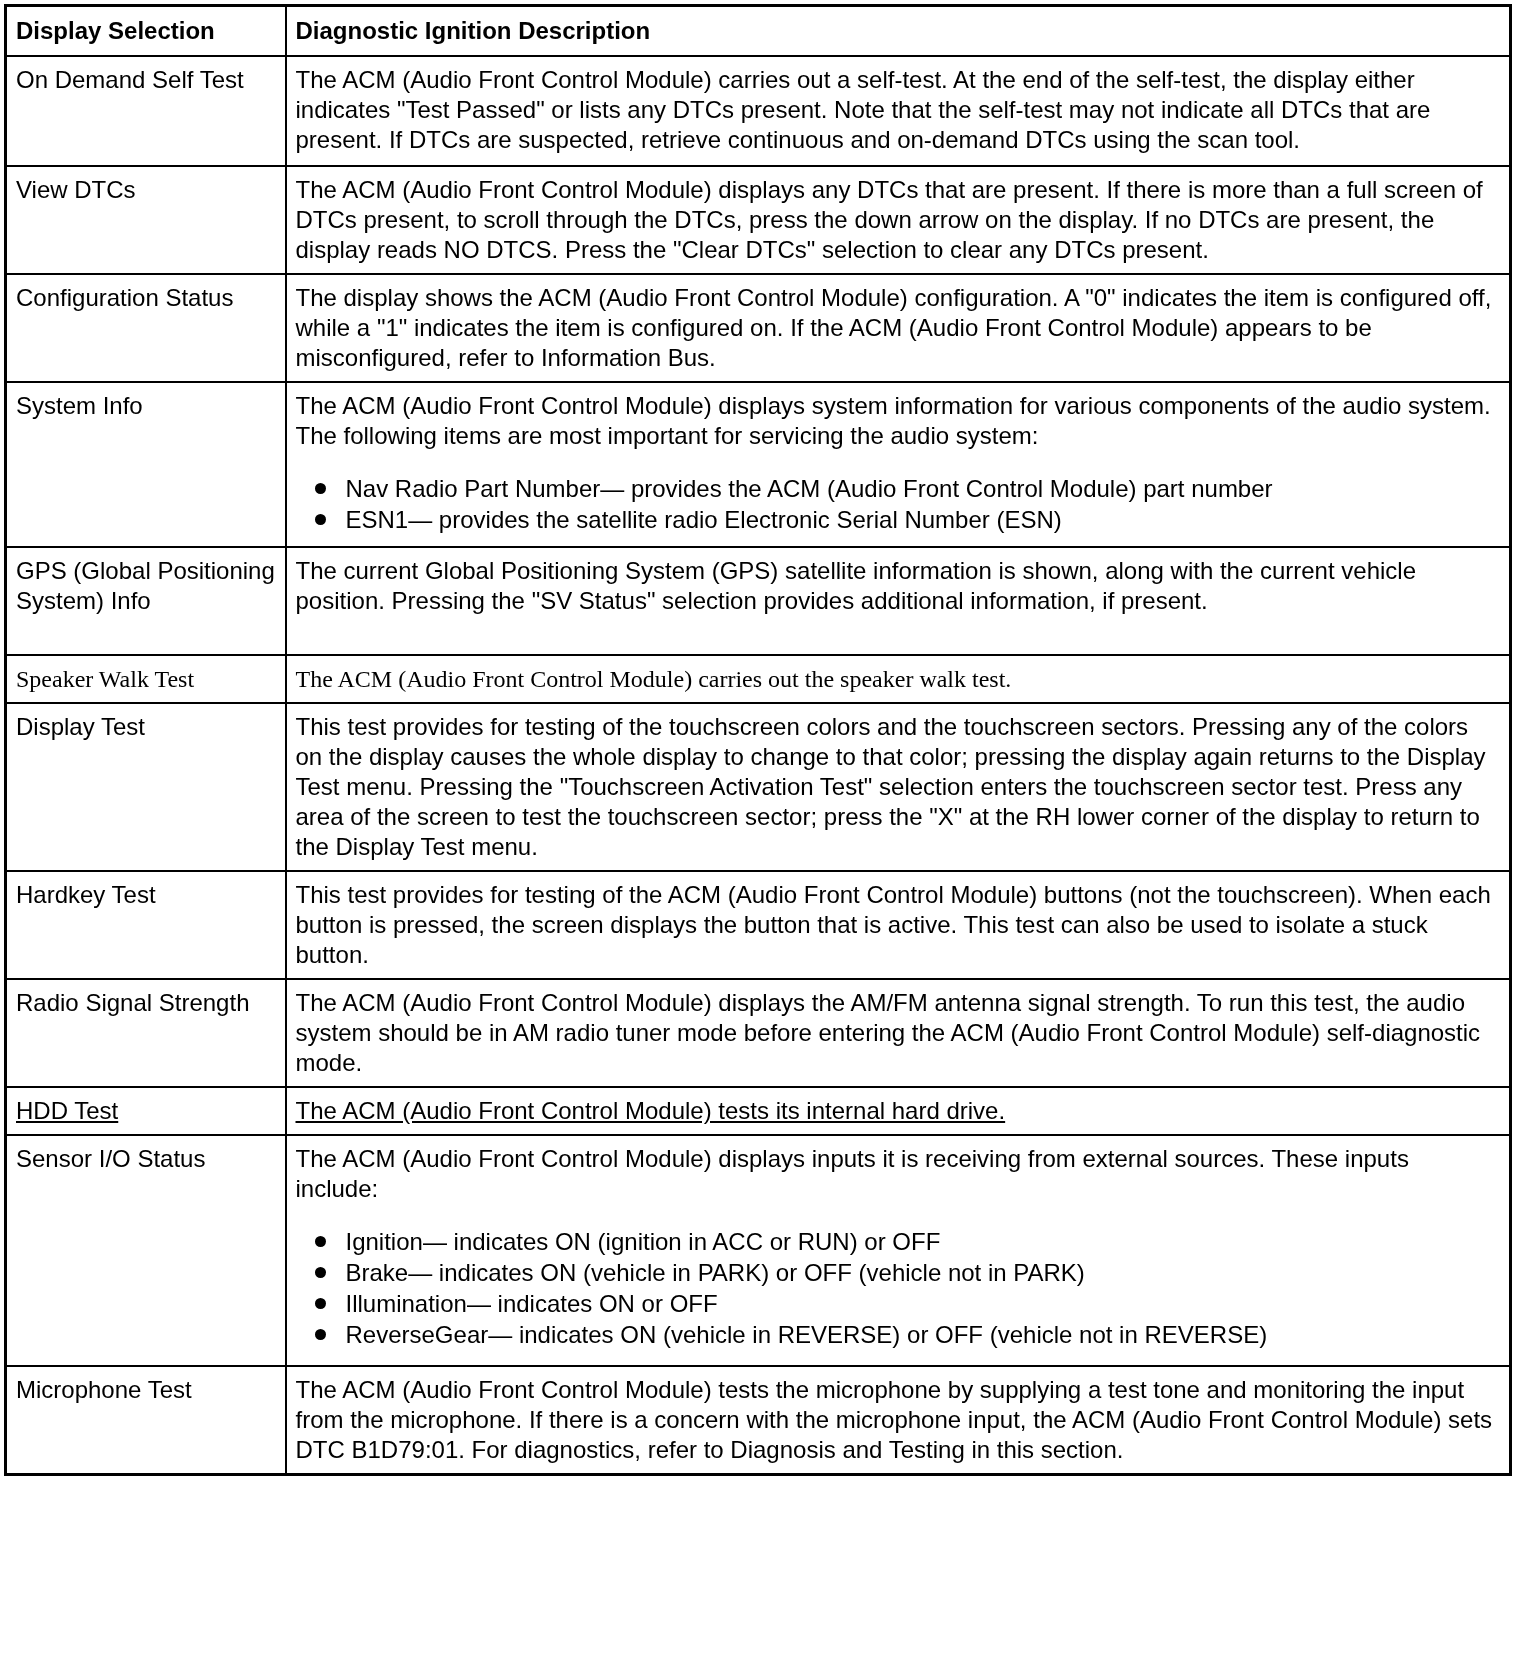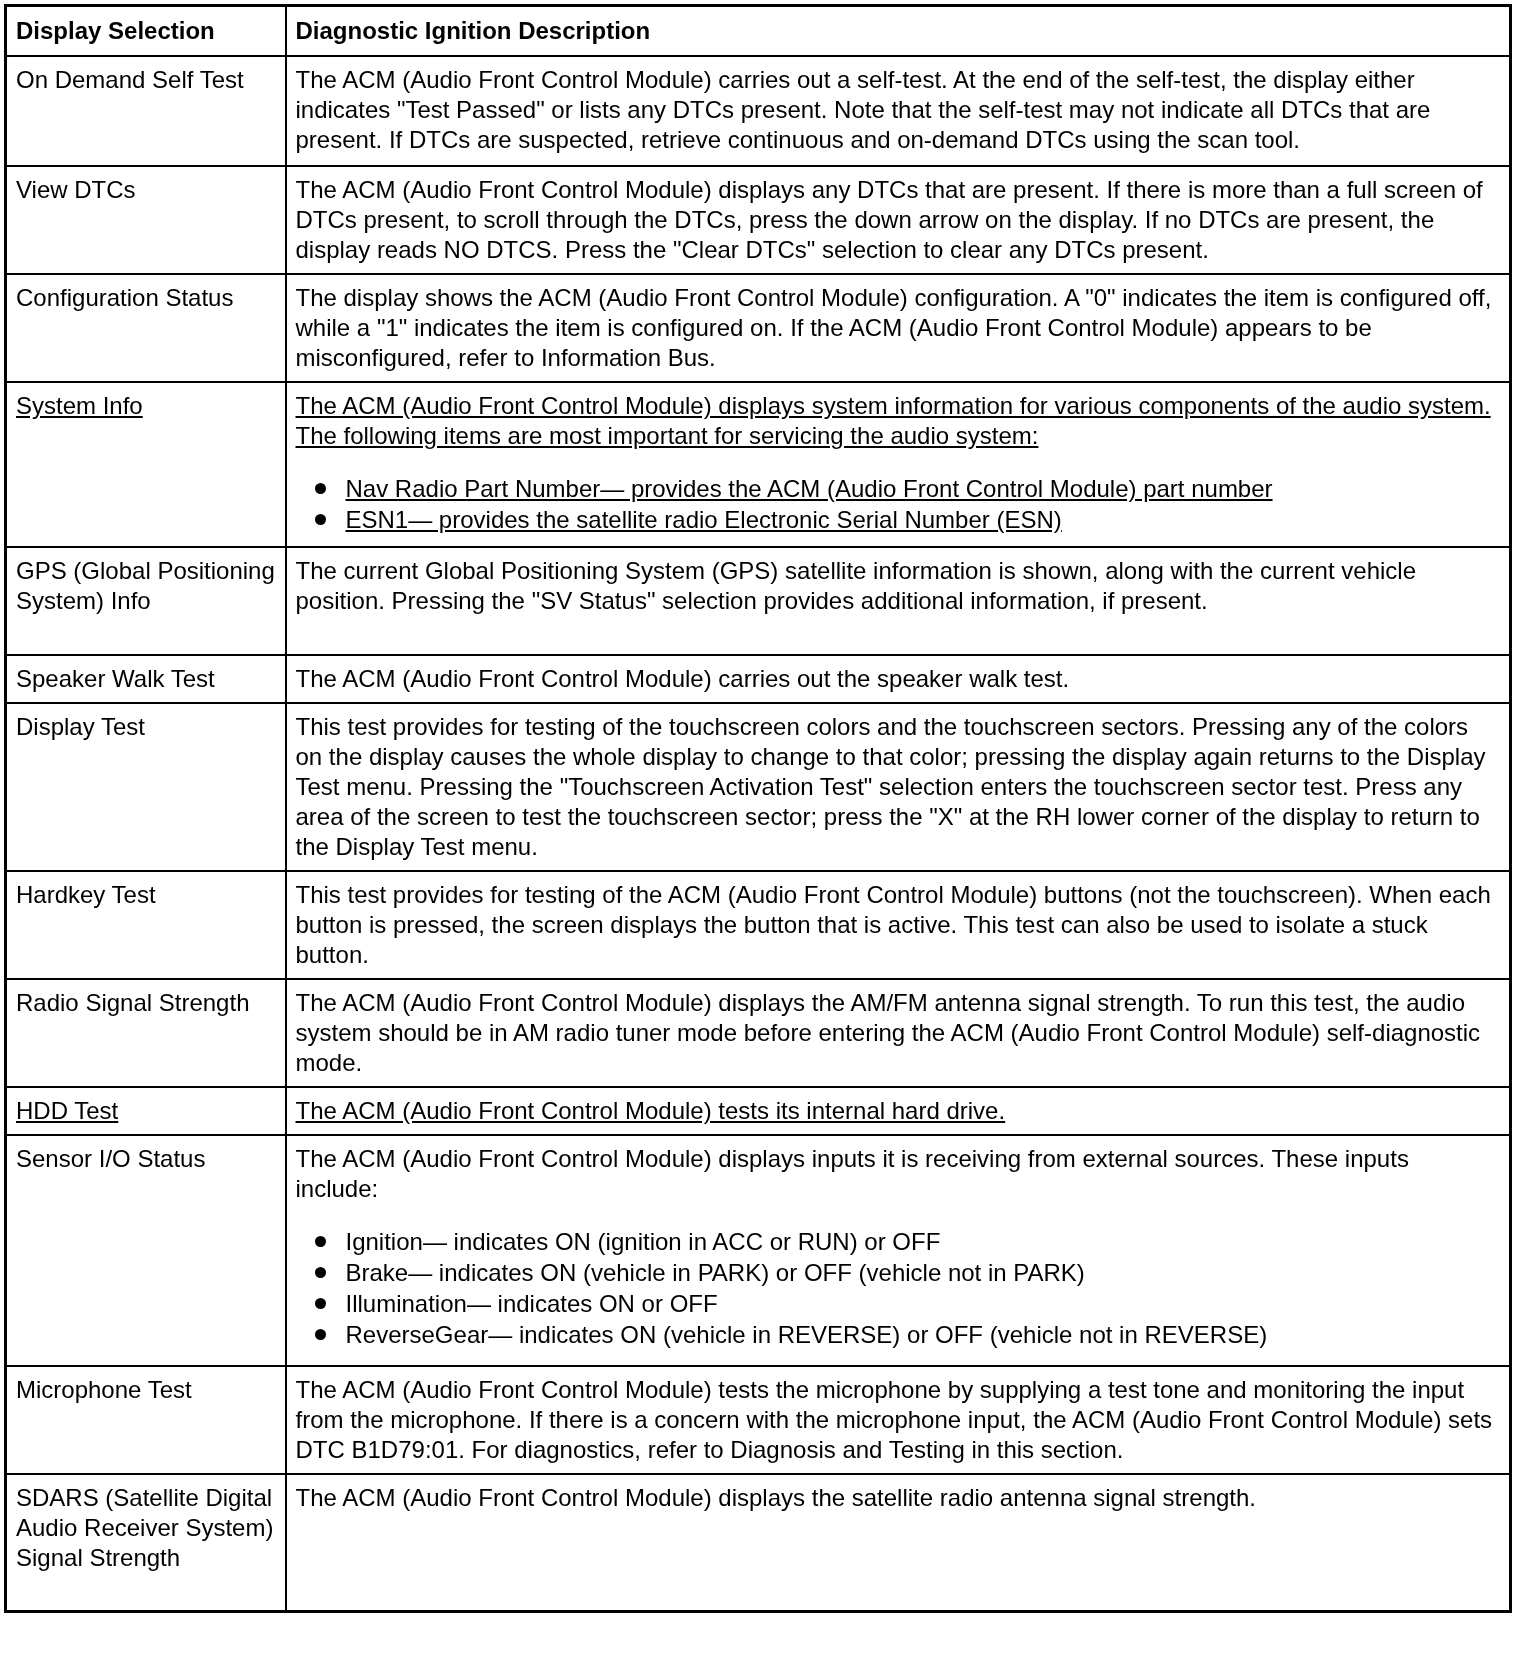"System Info" tr.r-sysinfo td { text-decoration: underline -> none }
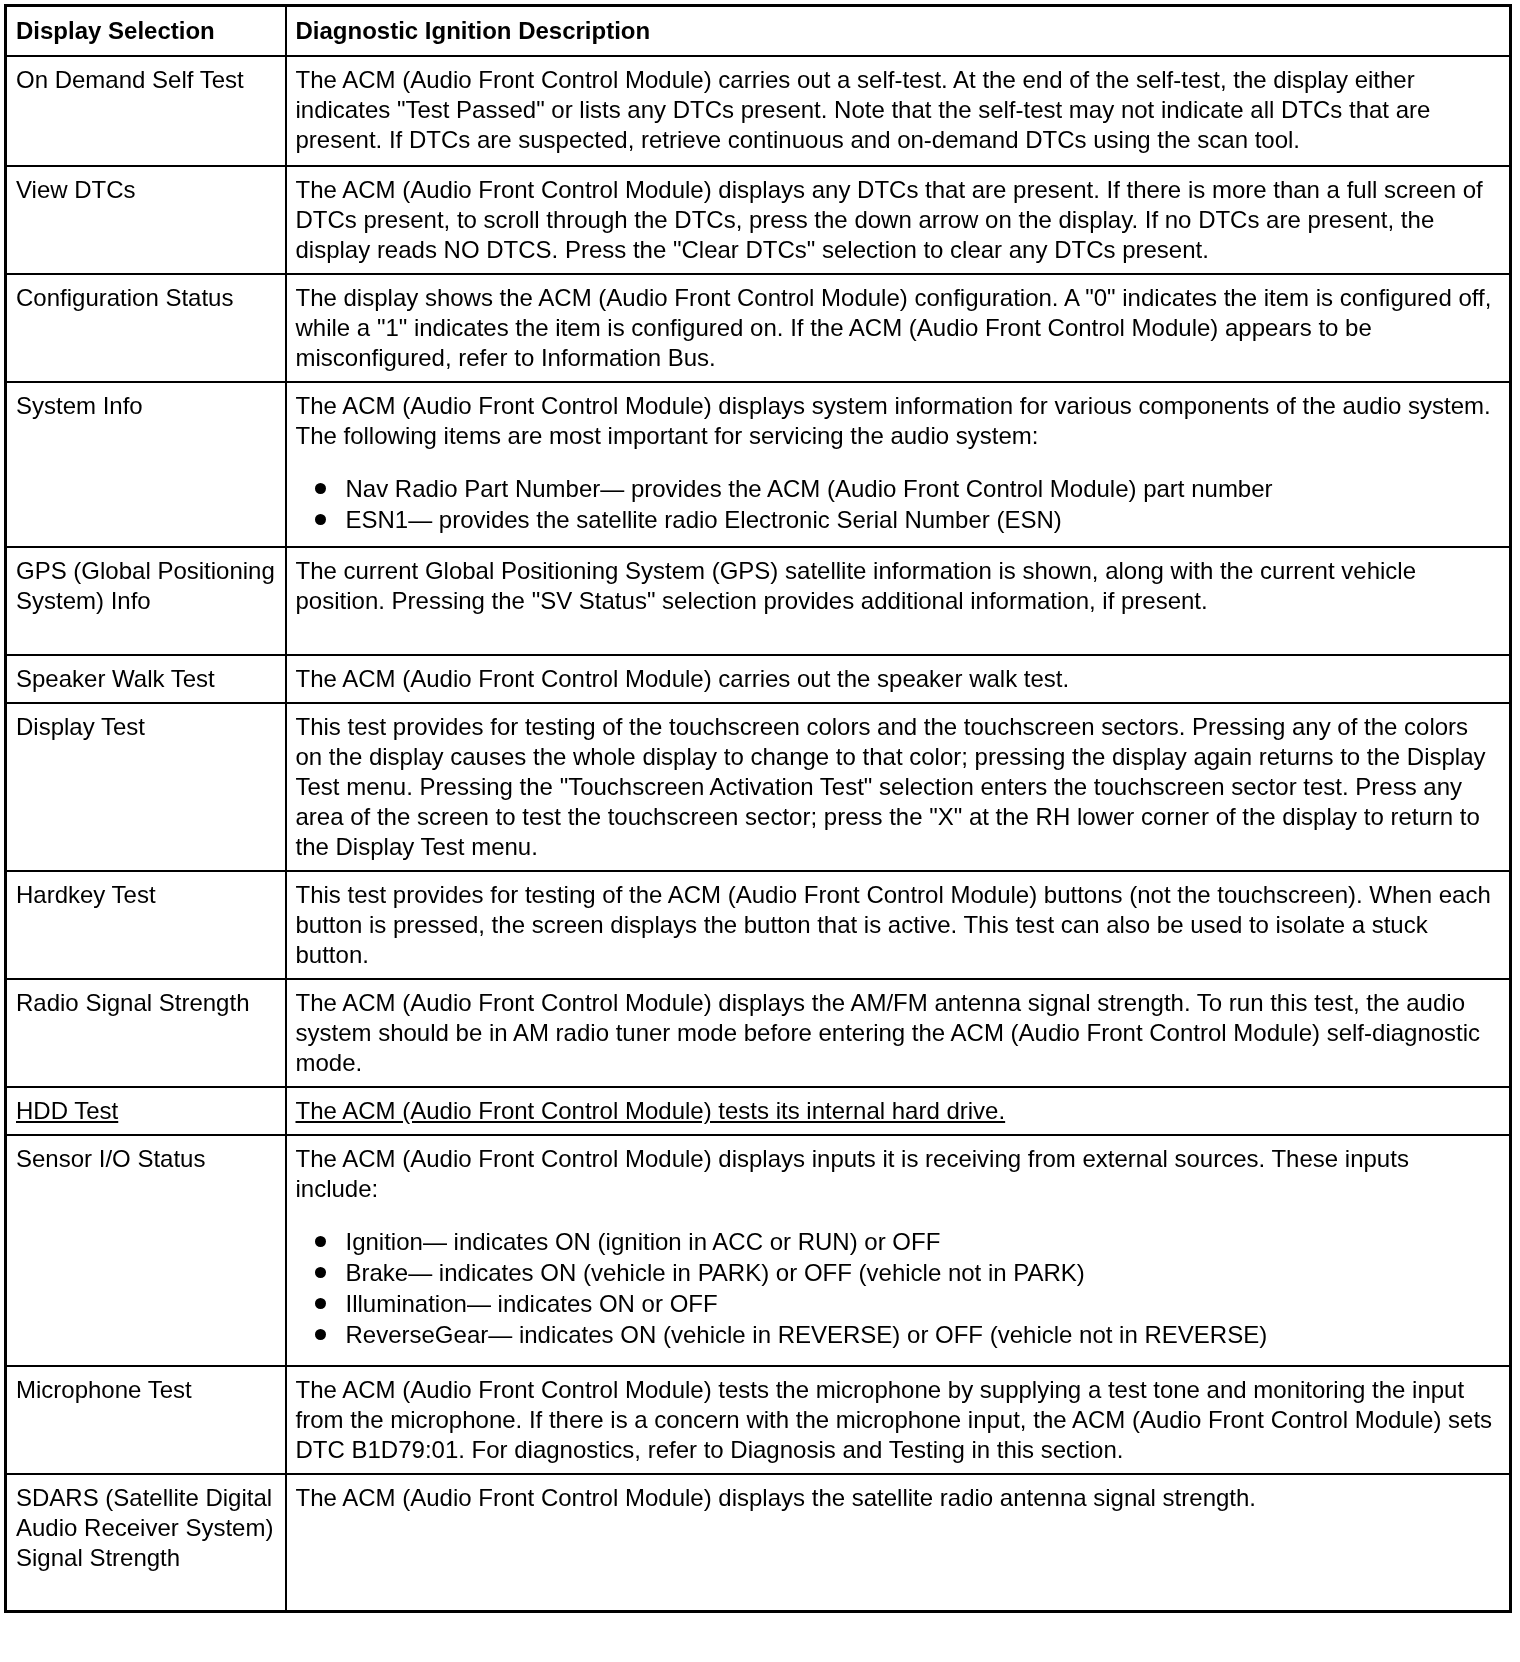"Speaker Walk Test" tr.r-speaker td { font-family: none -> Liberation Serif, serif }
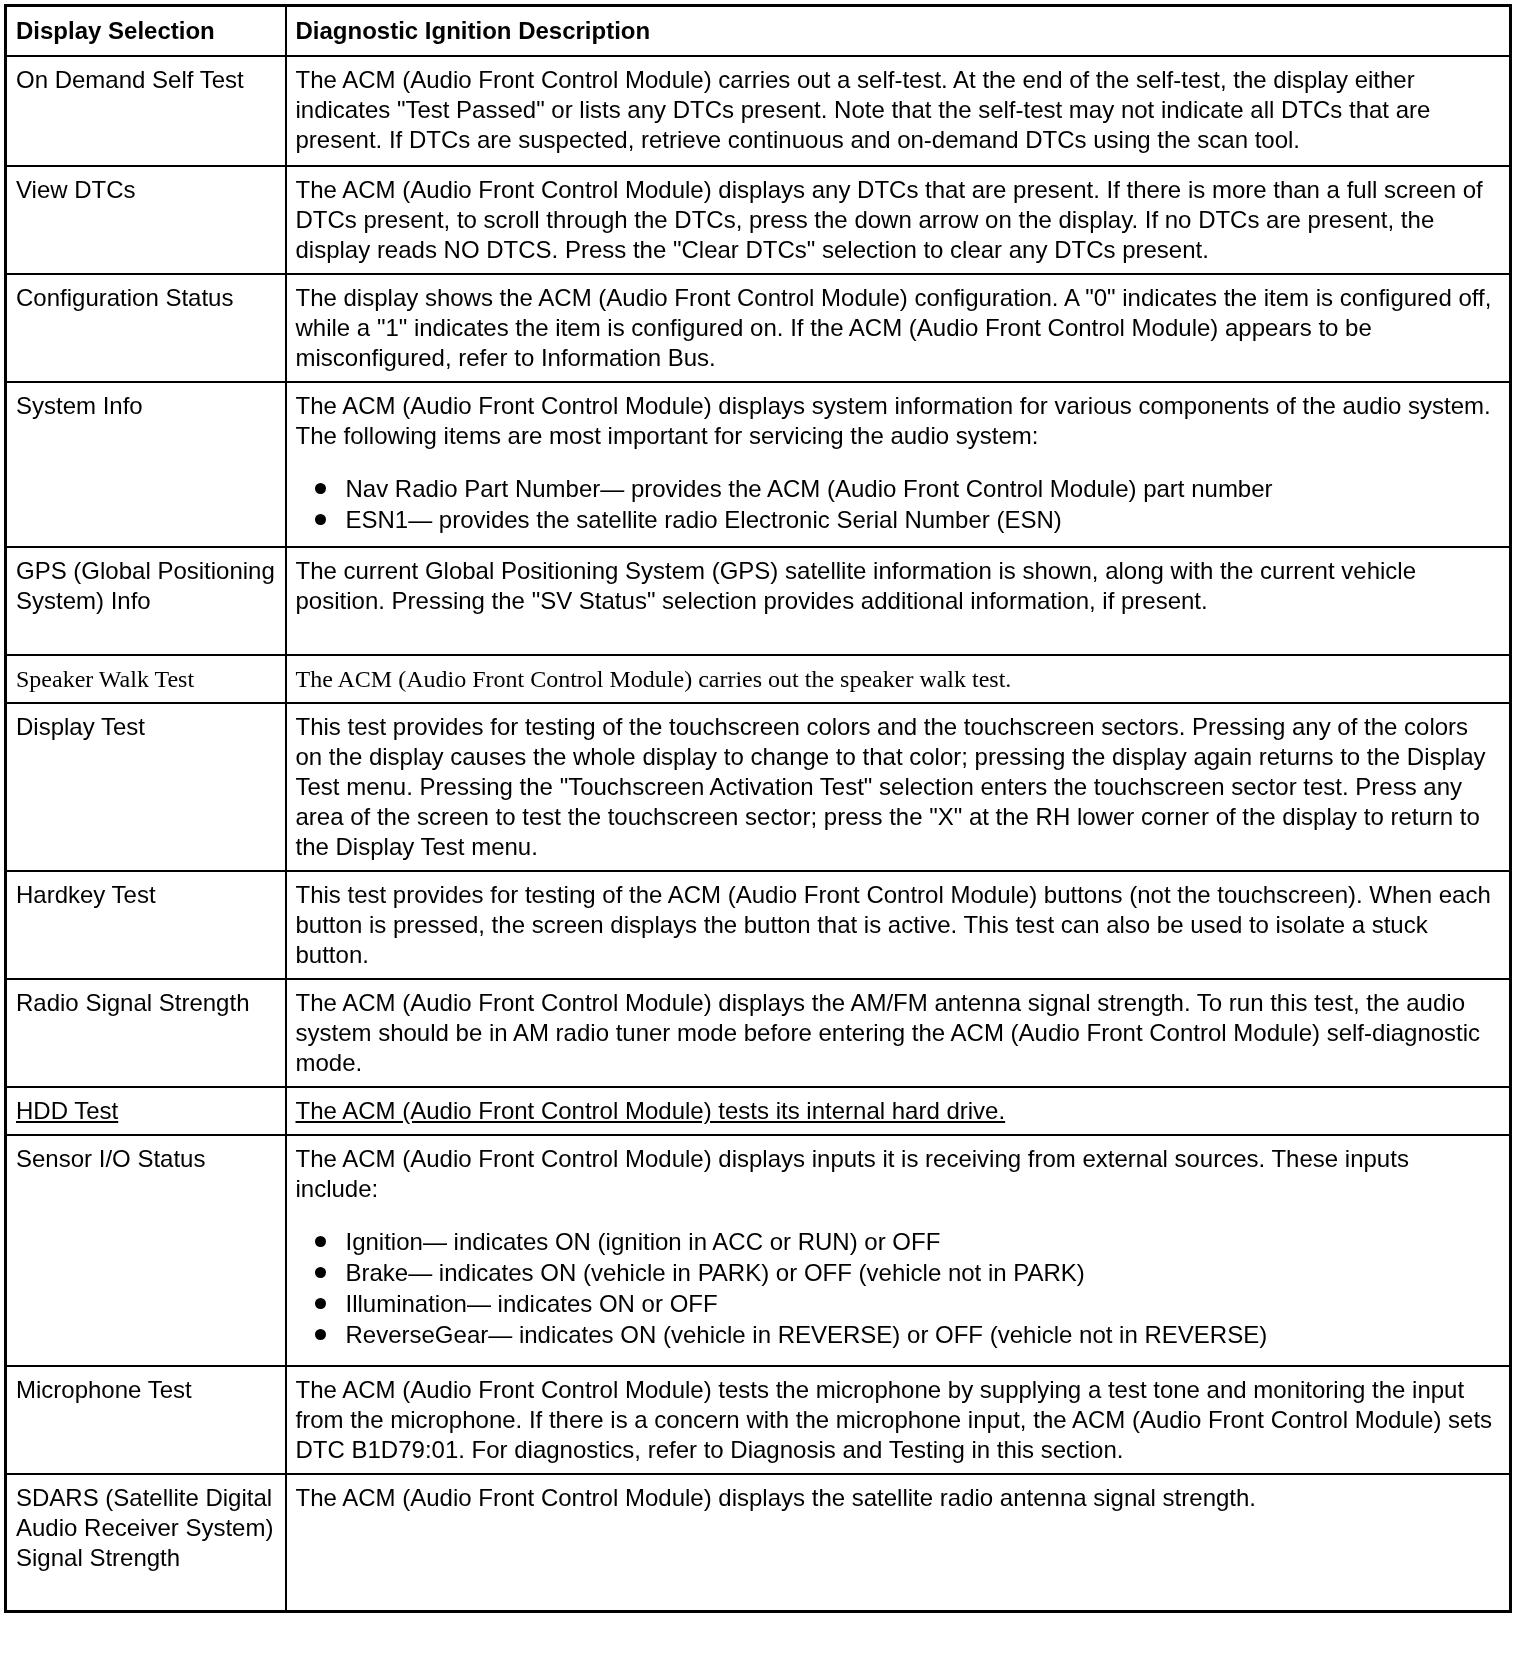"SDARS (Satellite Digital Audio Receiver" tr.r-sdars { html: <tr> <td>SDARS (Satellite Digital Audio Receiver System) Signal Strength</td> <td> <p>The ACM (Audio Front Control Module) displays the satellite radio antenna signal strength.</p> </td> </tr> -> none }
